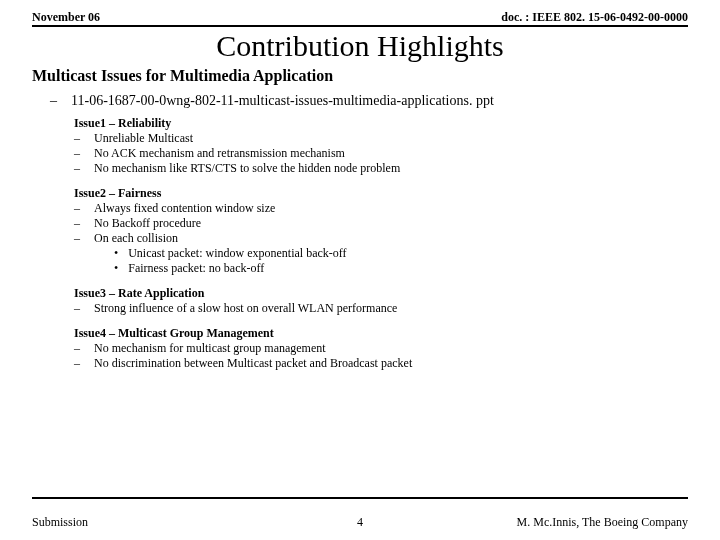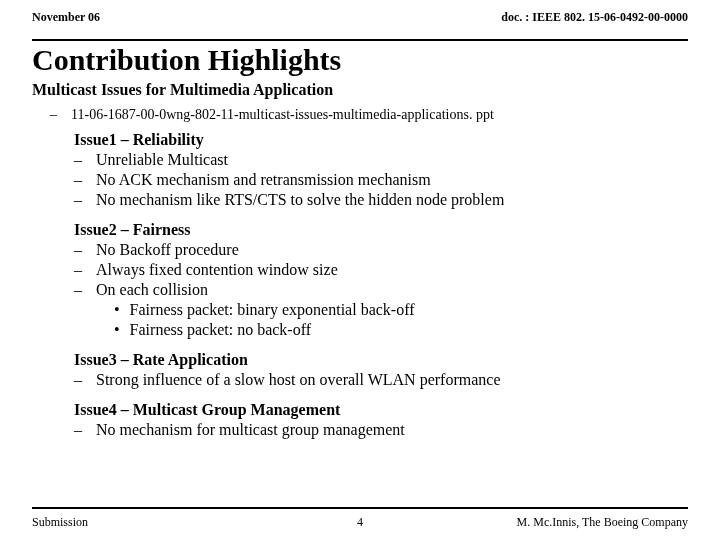"November 06" .header { padding-bottom: 14px -> 0 }
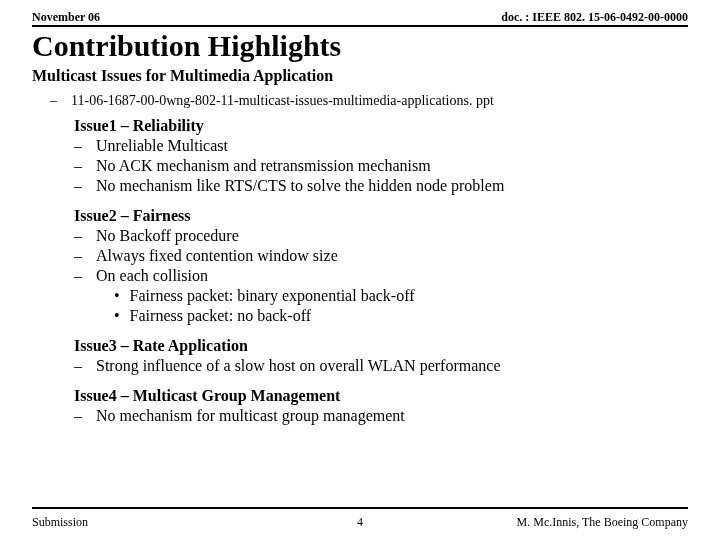"Contribution Highlights" .title { font-weight: bold -> normal; text-align: left -> center }
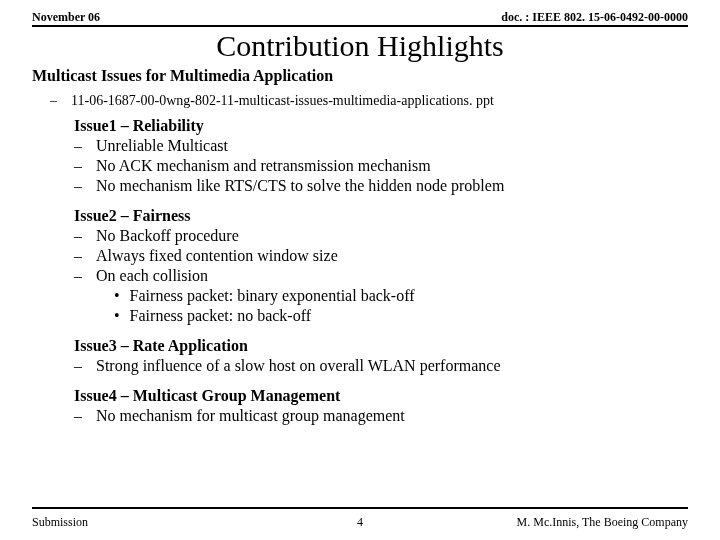"Issue1 – Reliability" .issue-block { font-size: 16px -> 12px }
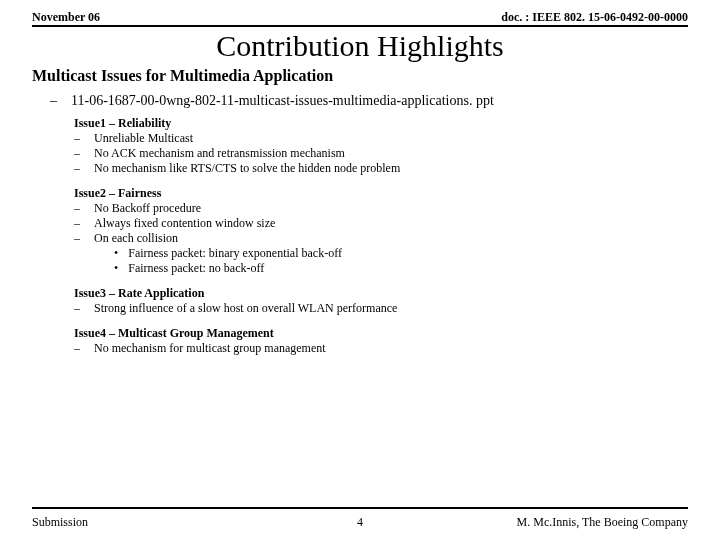"No Backoff procedure" div { order: before "Always fixed contention window size" -> after "Always fixed contention window size" }
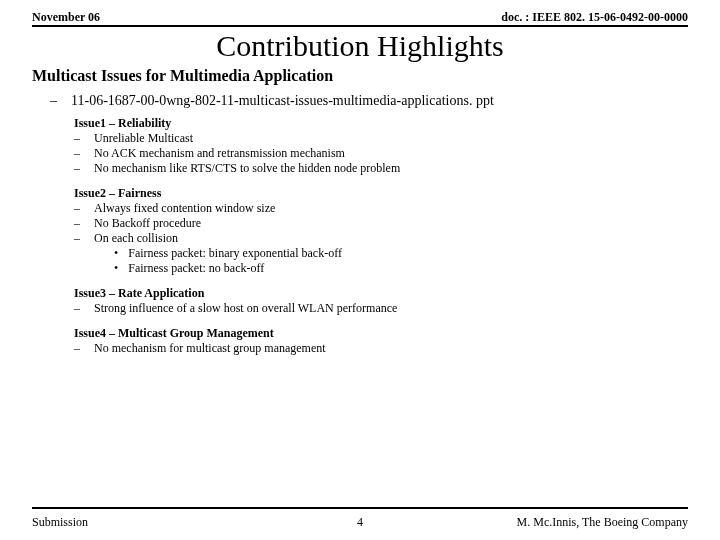"Fairness packet: binary exponential" div { text: Fairness packet: binary -> Unicast packet: window }
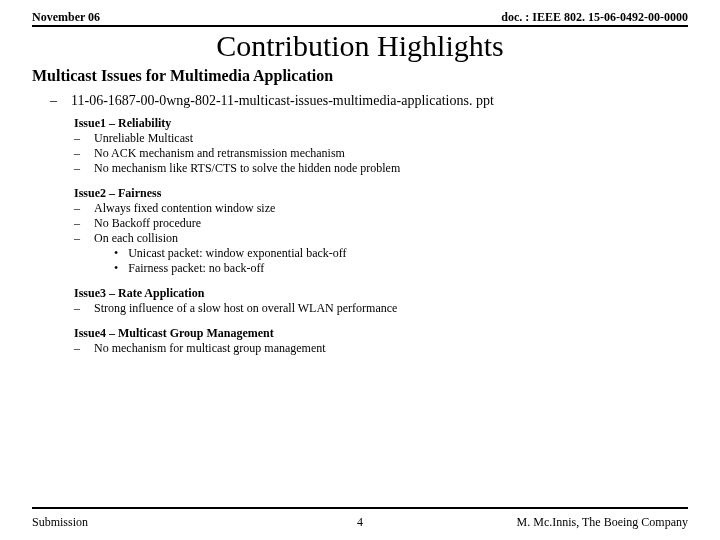"No discrimination between Multicast" div { html: none -> <div>No discrimination between Multicast packet and Broadcast packet</div> }
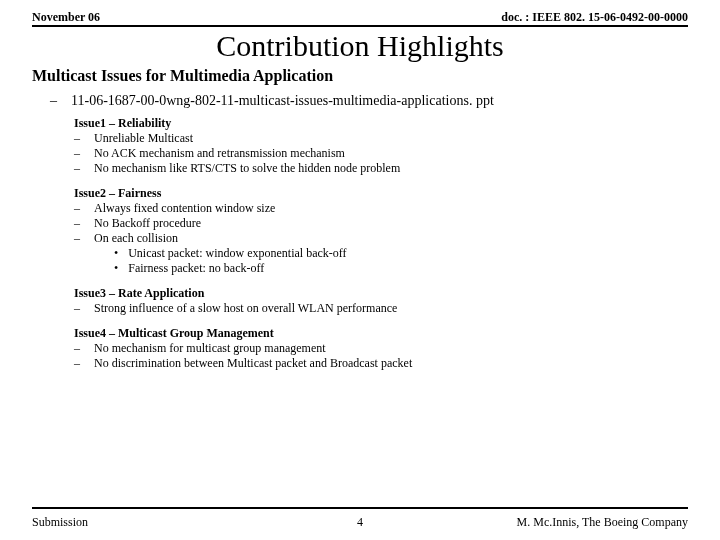"Submission" .footer { padding-top: 6px -> 16px }
